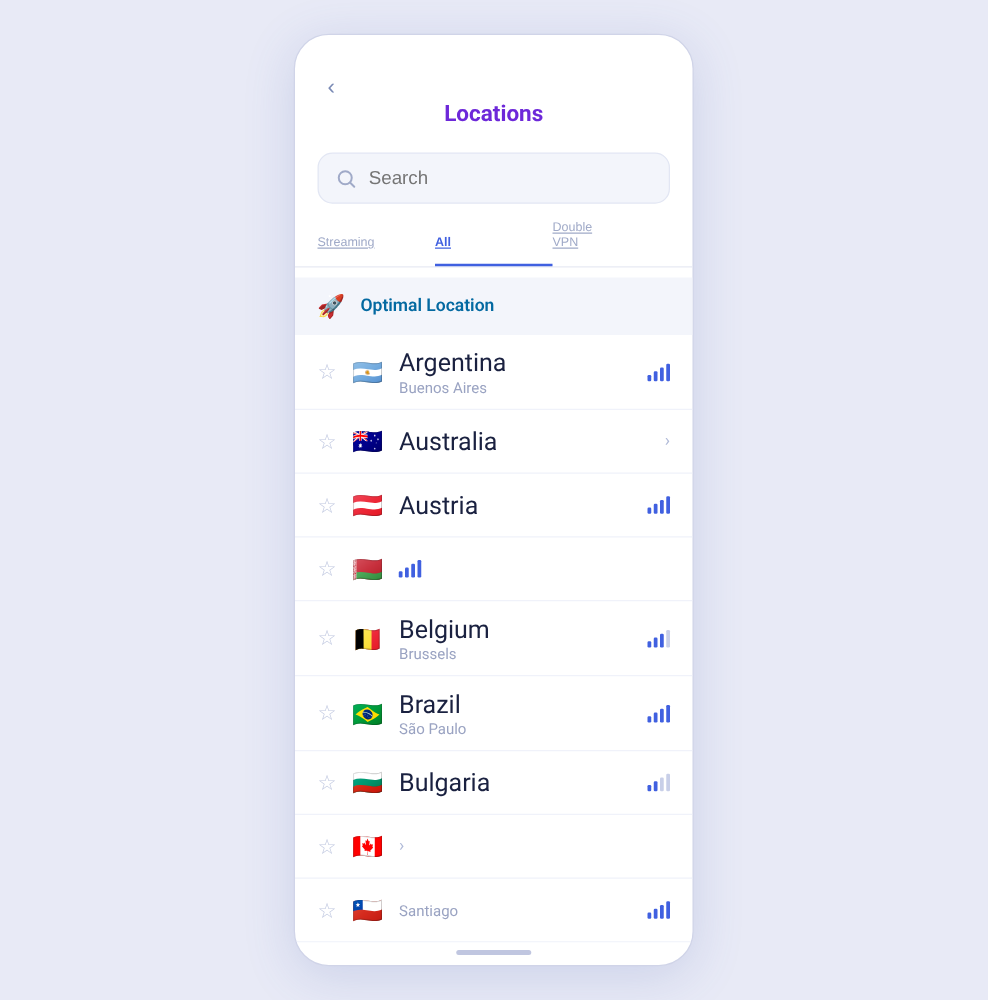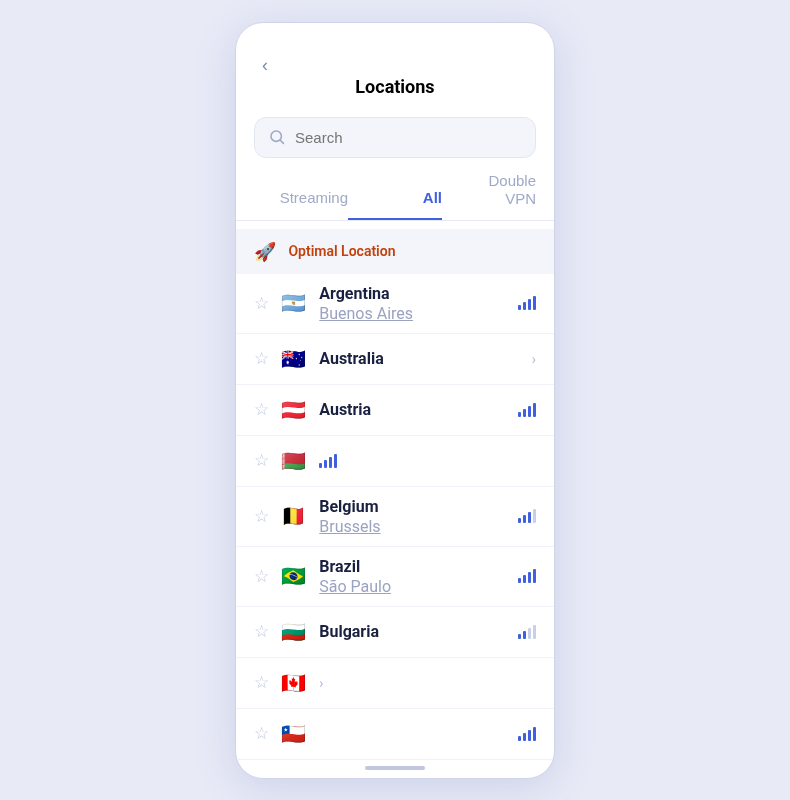"Locations" .header-title { color: #000000 -> #6d28d9 }
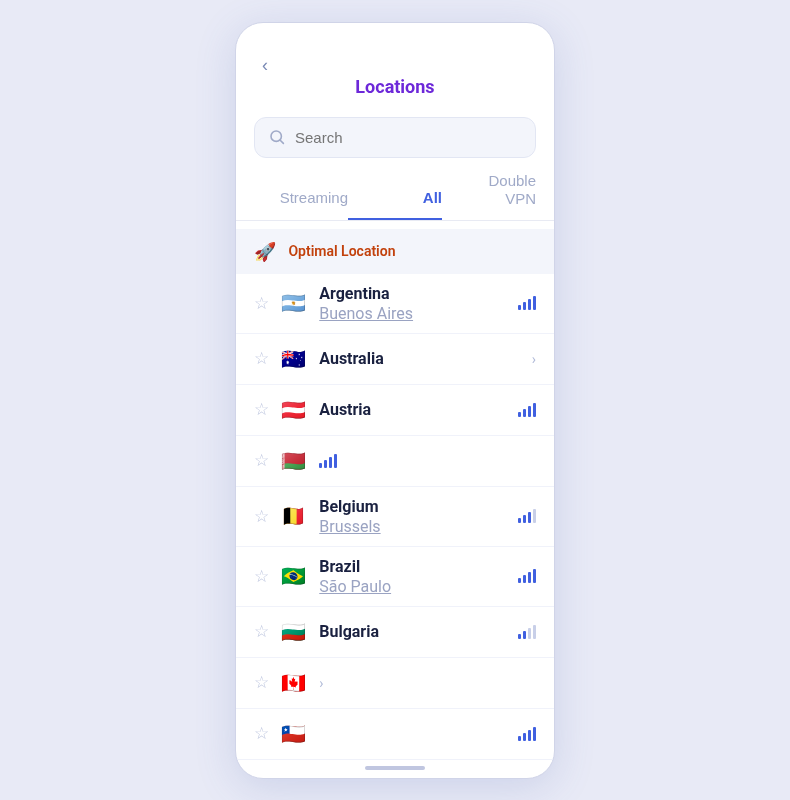"Double" .tab { font-size: 15px -> 10px; text-align: right -> left; text-decoration: none -> underline }
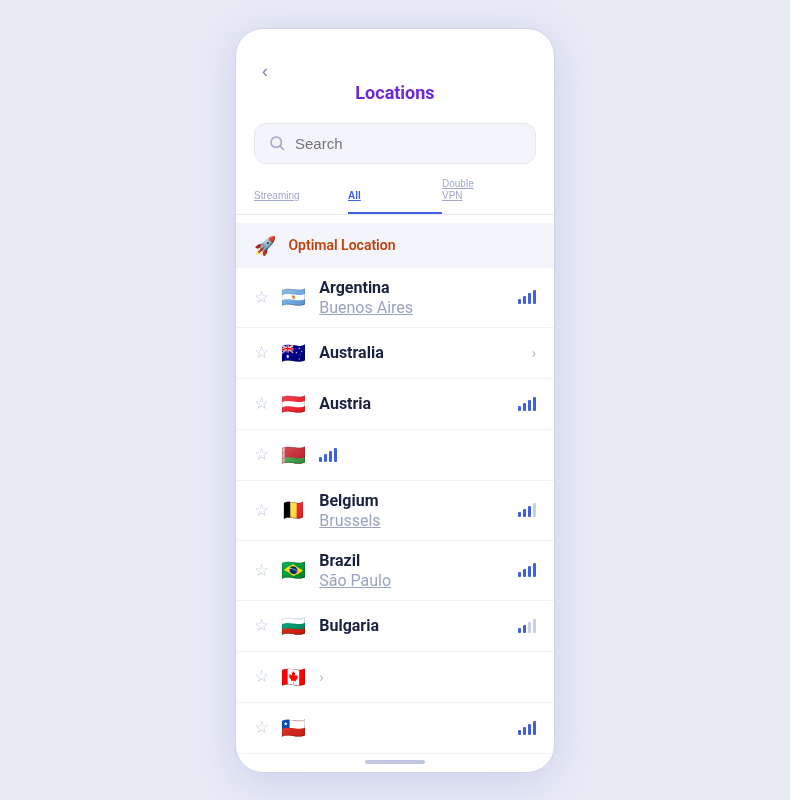"Optimal Location" .optimal-label { color: #c2410c -> #0369a1 }
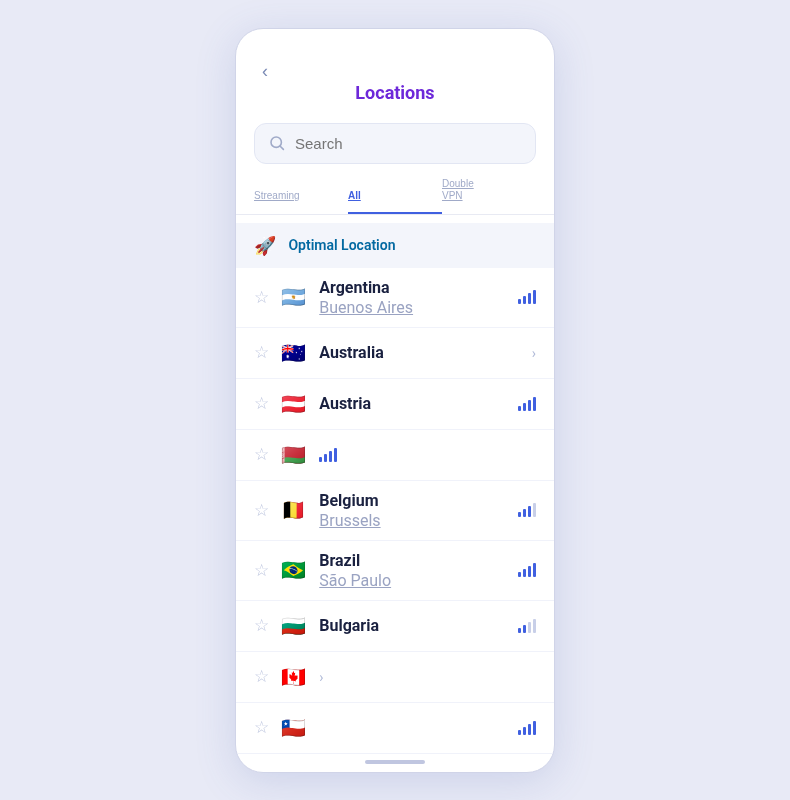"Argentina" .location-name { font-size: 16px -> 20px; font-weight: 700 -> 400 }
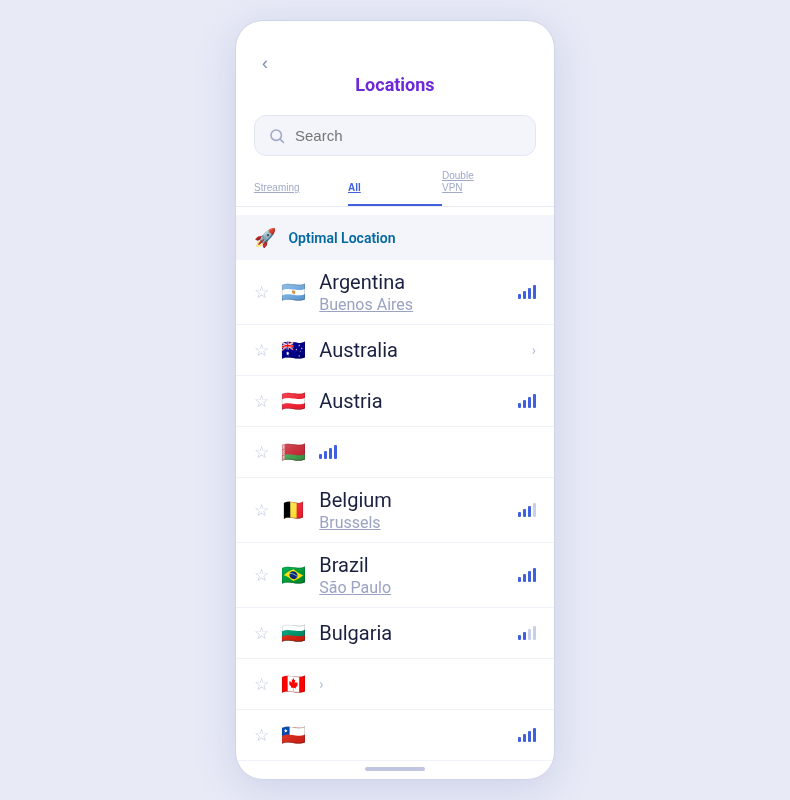"Buenos Aires" .location-city { font-size: 16px -> 12px; text-decoration: underline -> none }
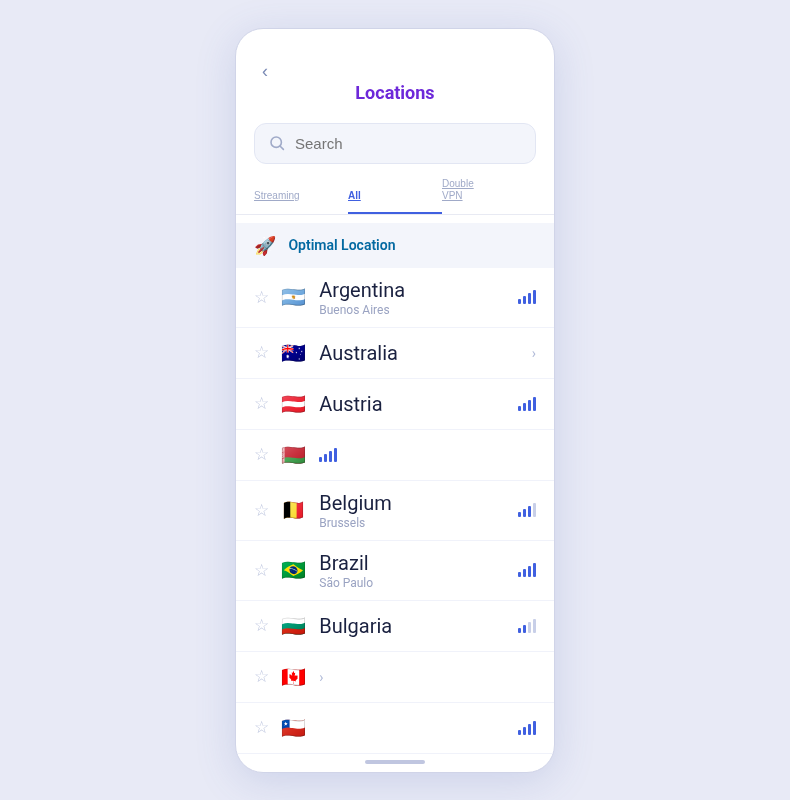"Santiago" div.location-city { html: none -> <div>Santiago</div> }
